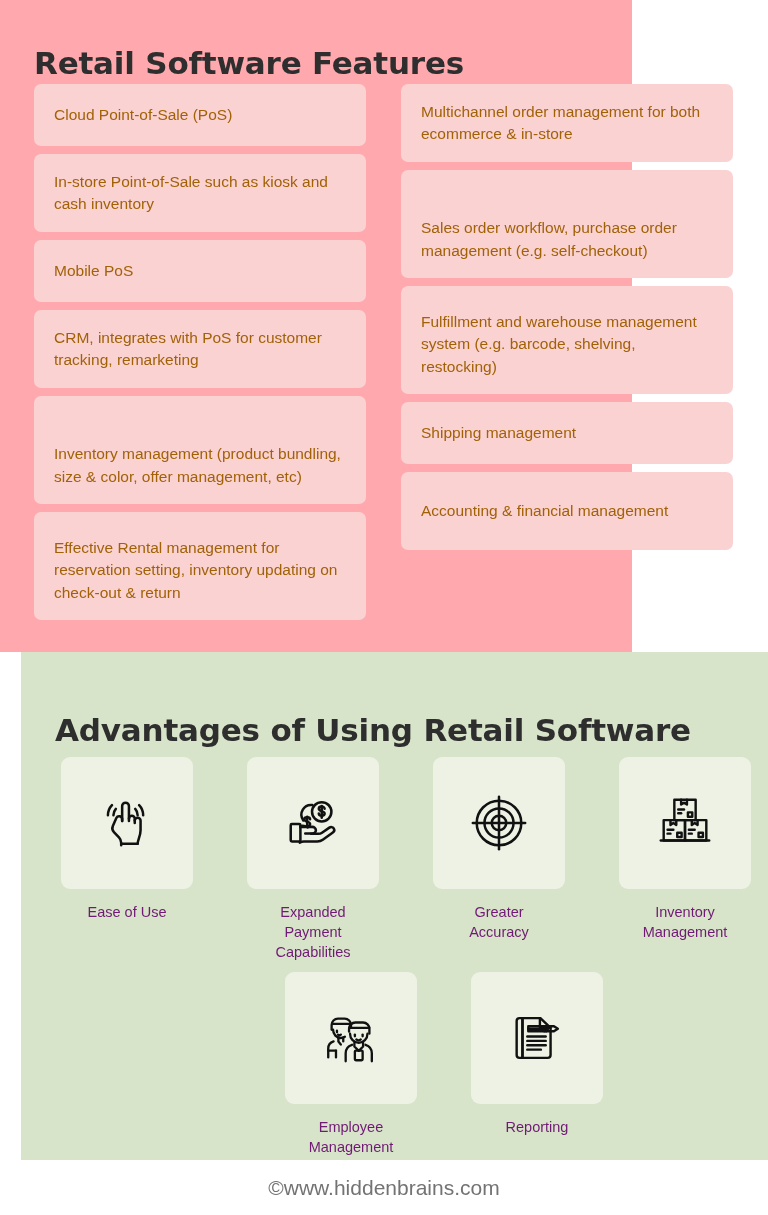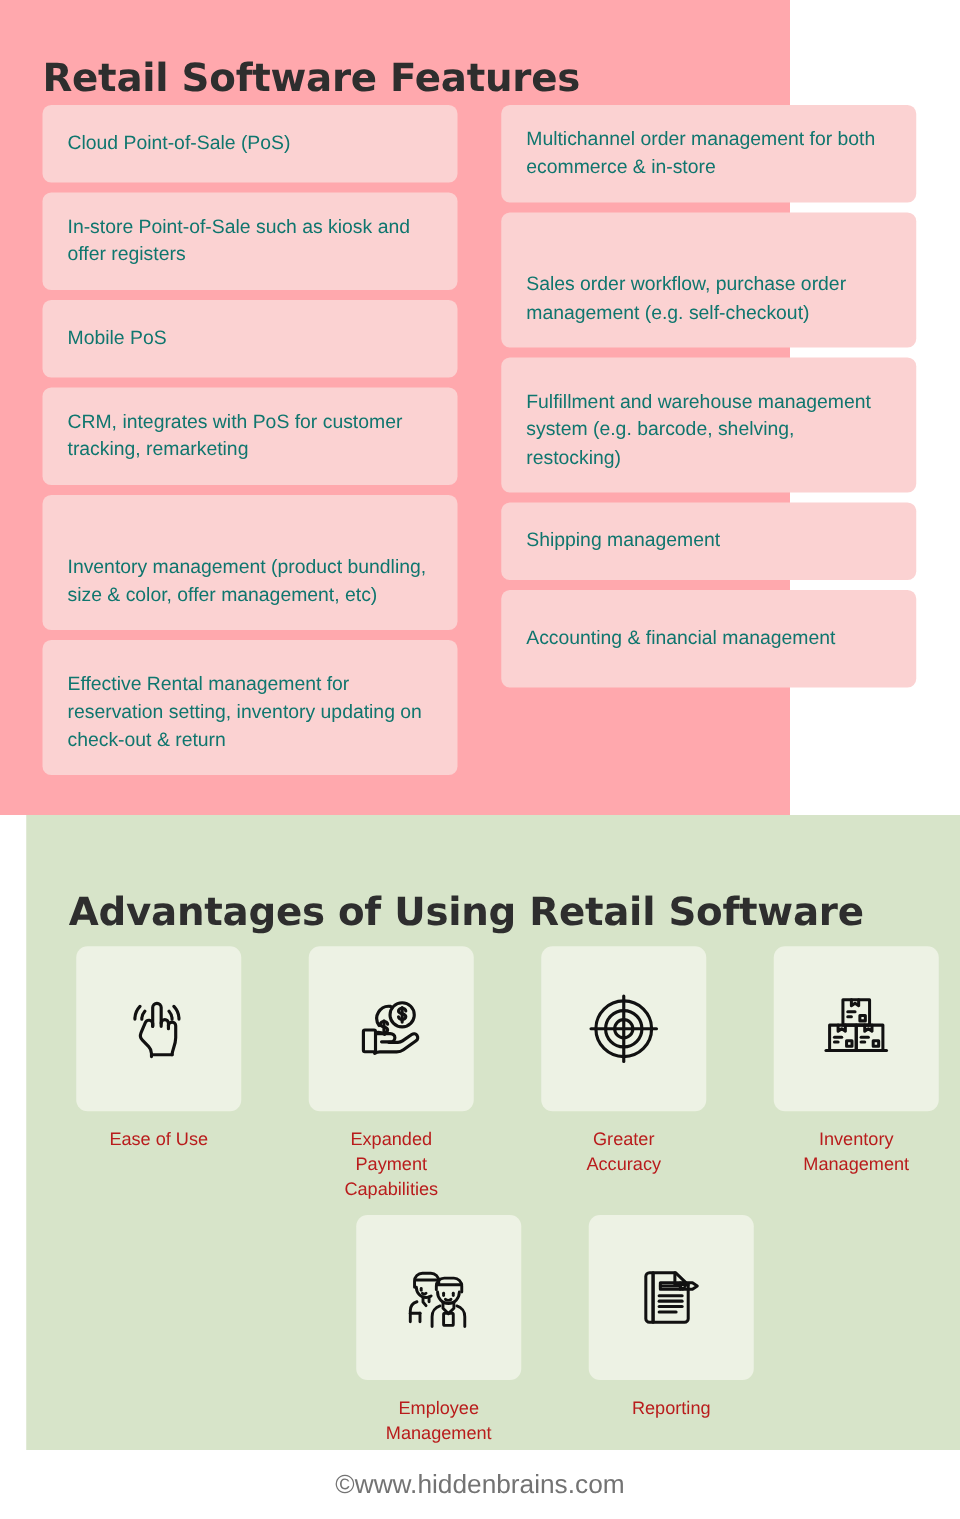"Cloud Point-of-Sale (PoS)" .feature-card { color: #0f766e -> #a16207 }
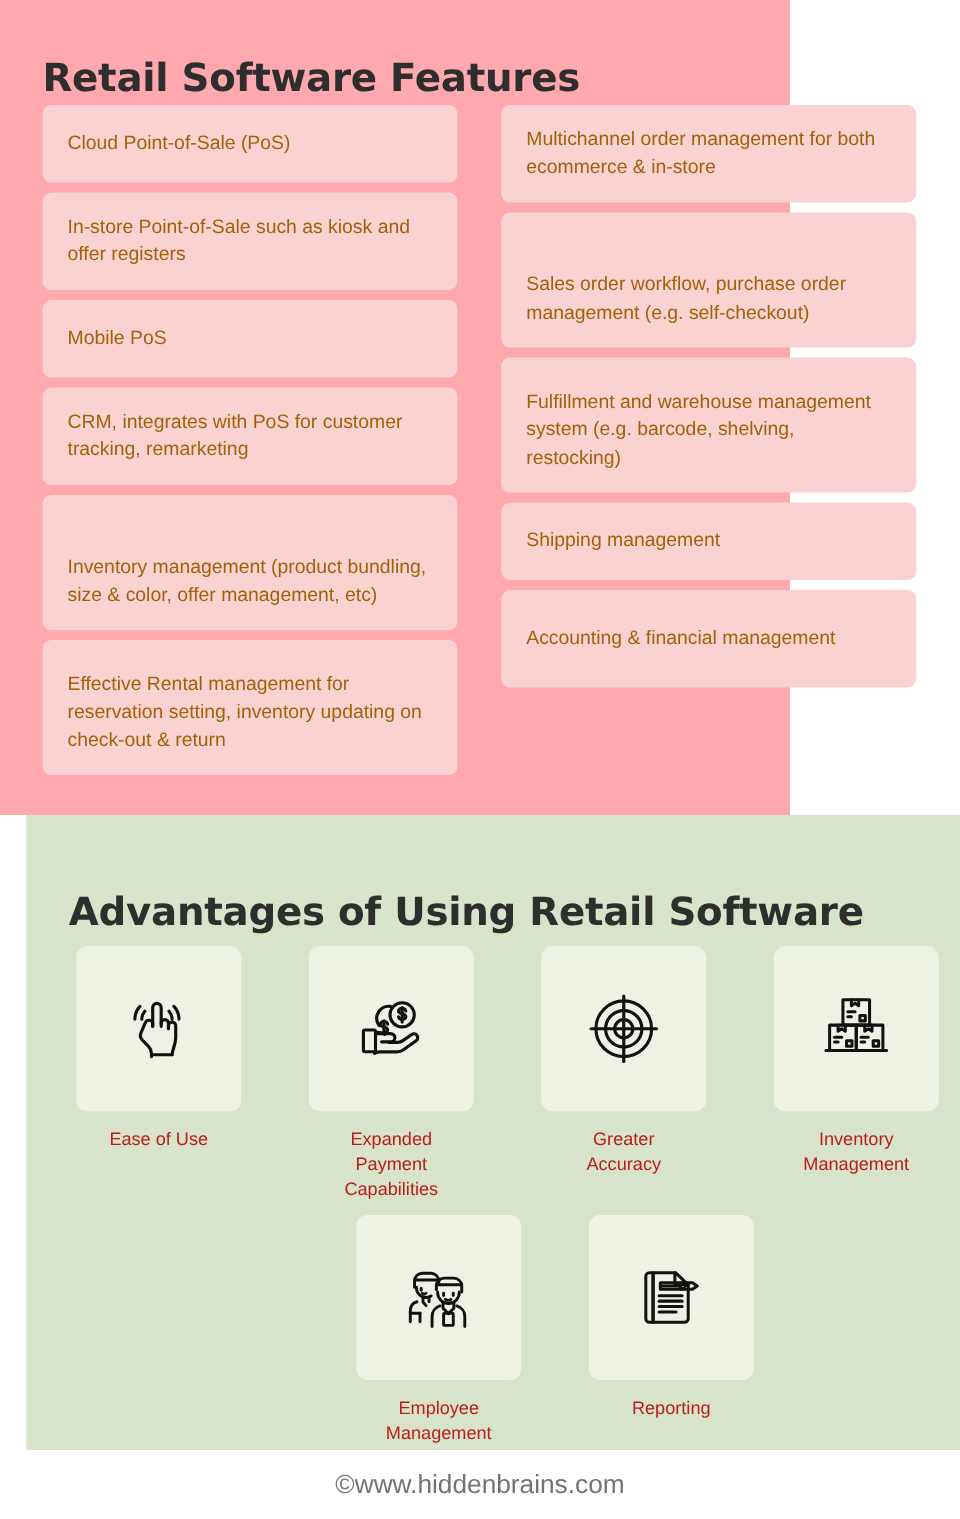"In-store Point-of-Sale such as kiosk" span { text: offer registers -> cash inventory }
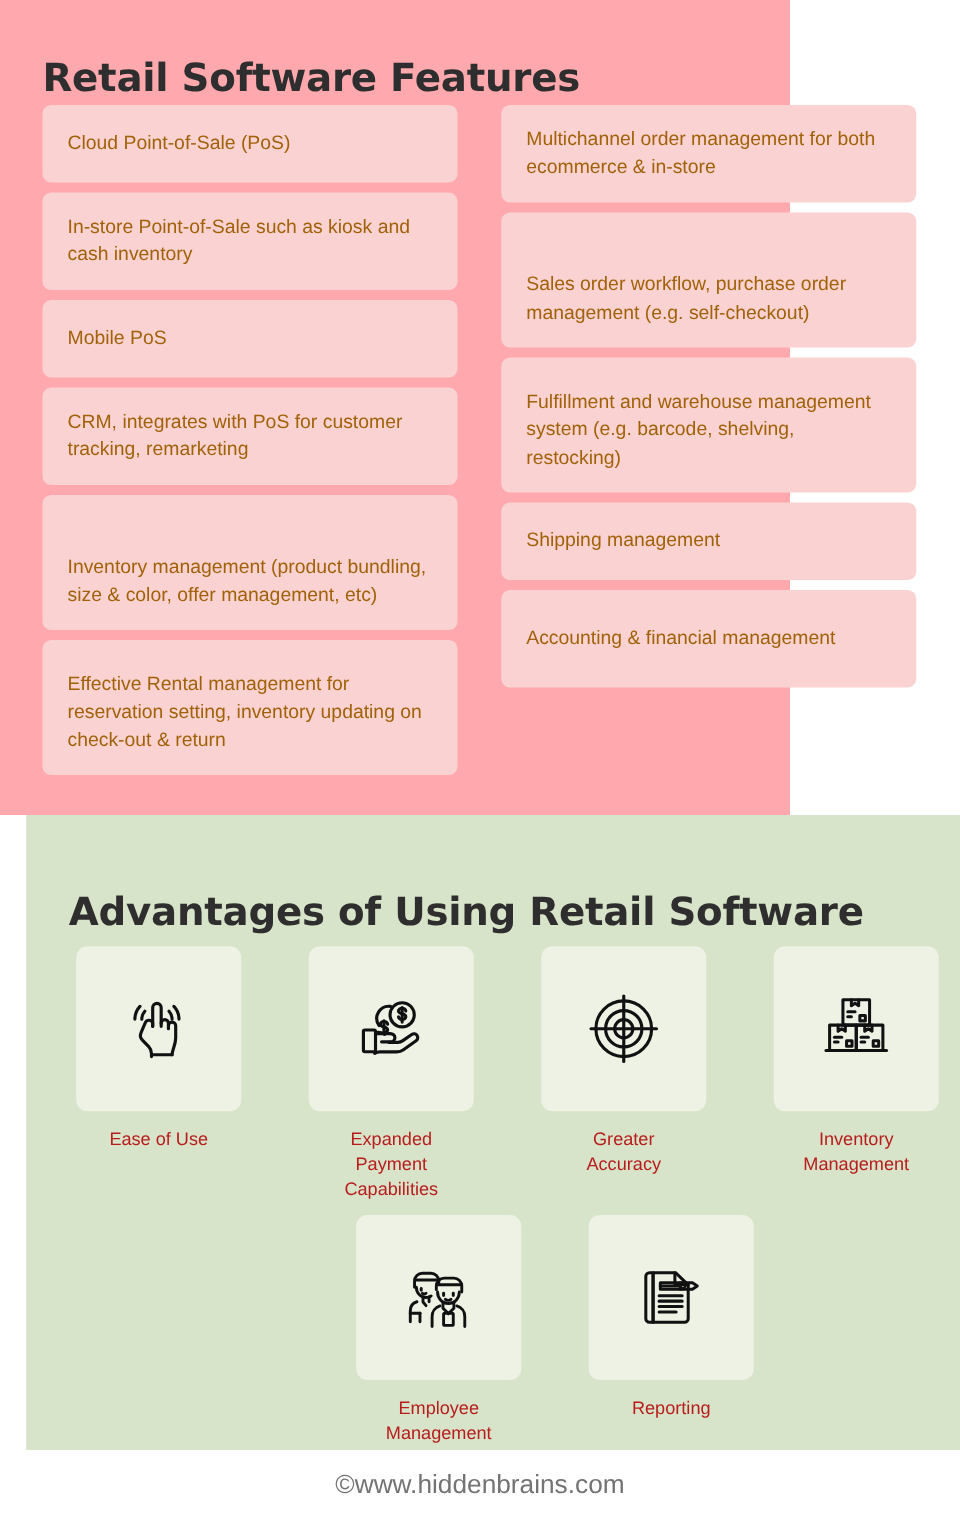"Ease of Use" .adv-label { color: #b91c1c -> #701a75 }
